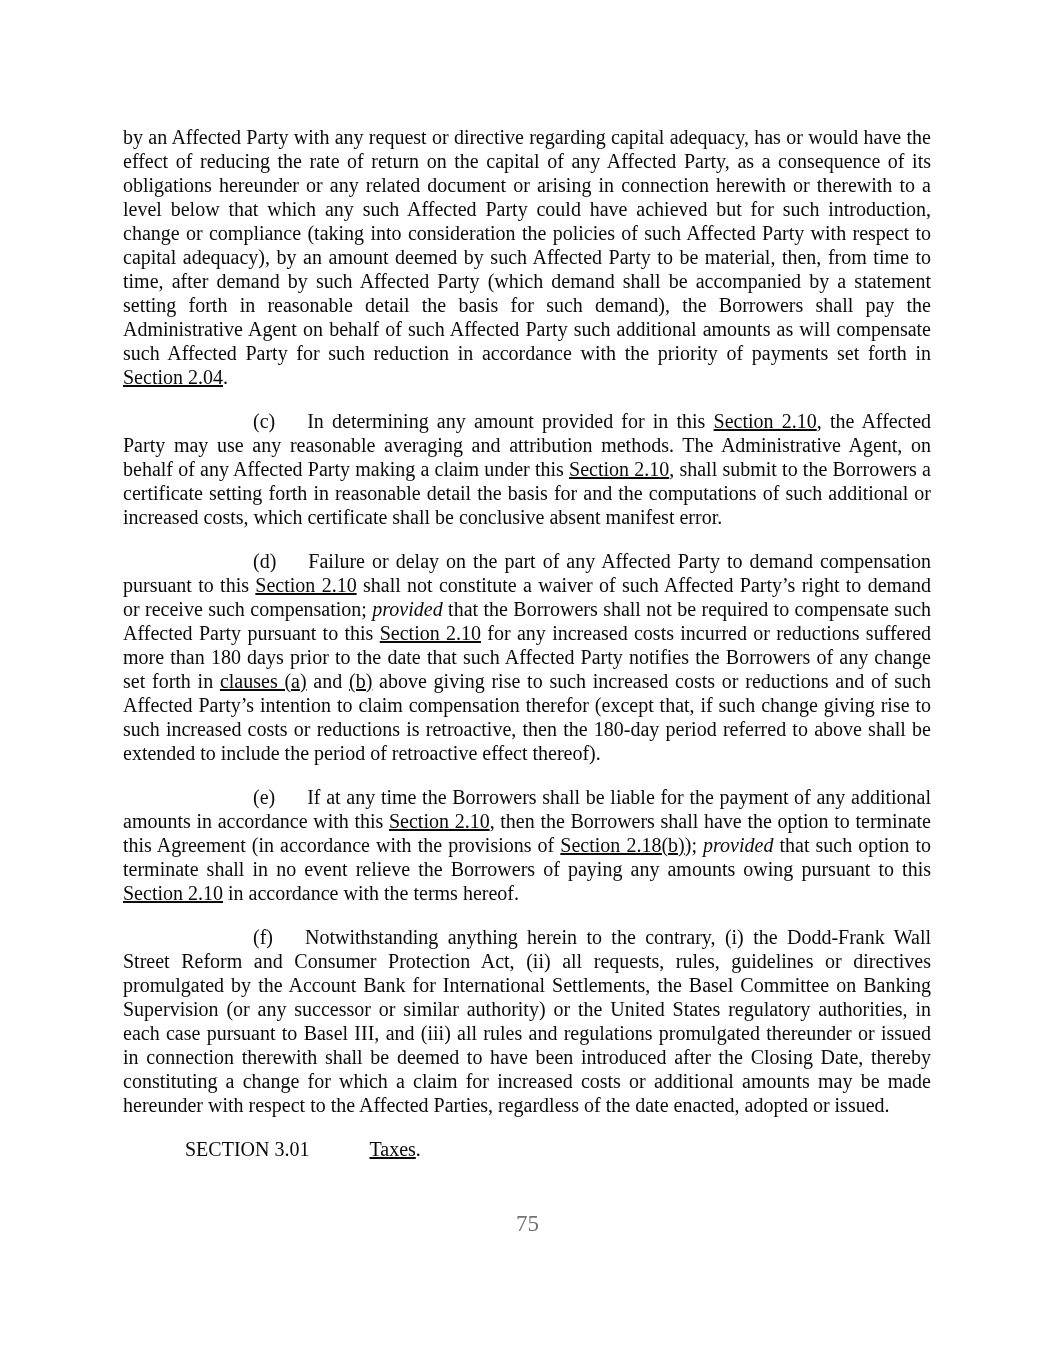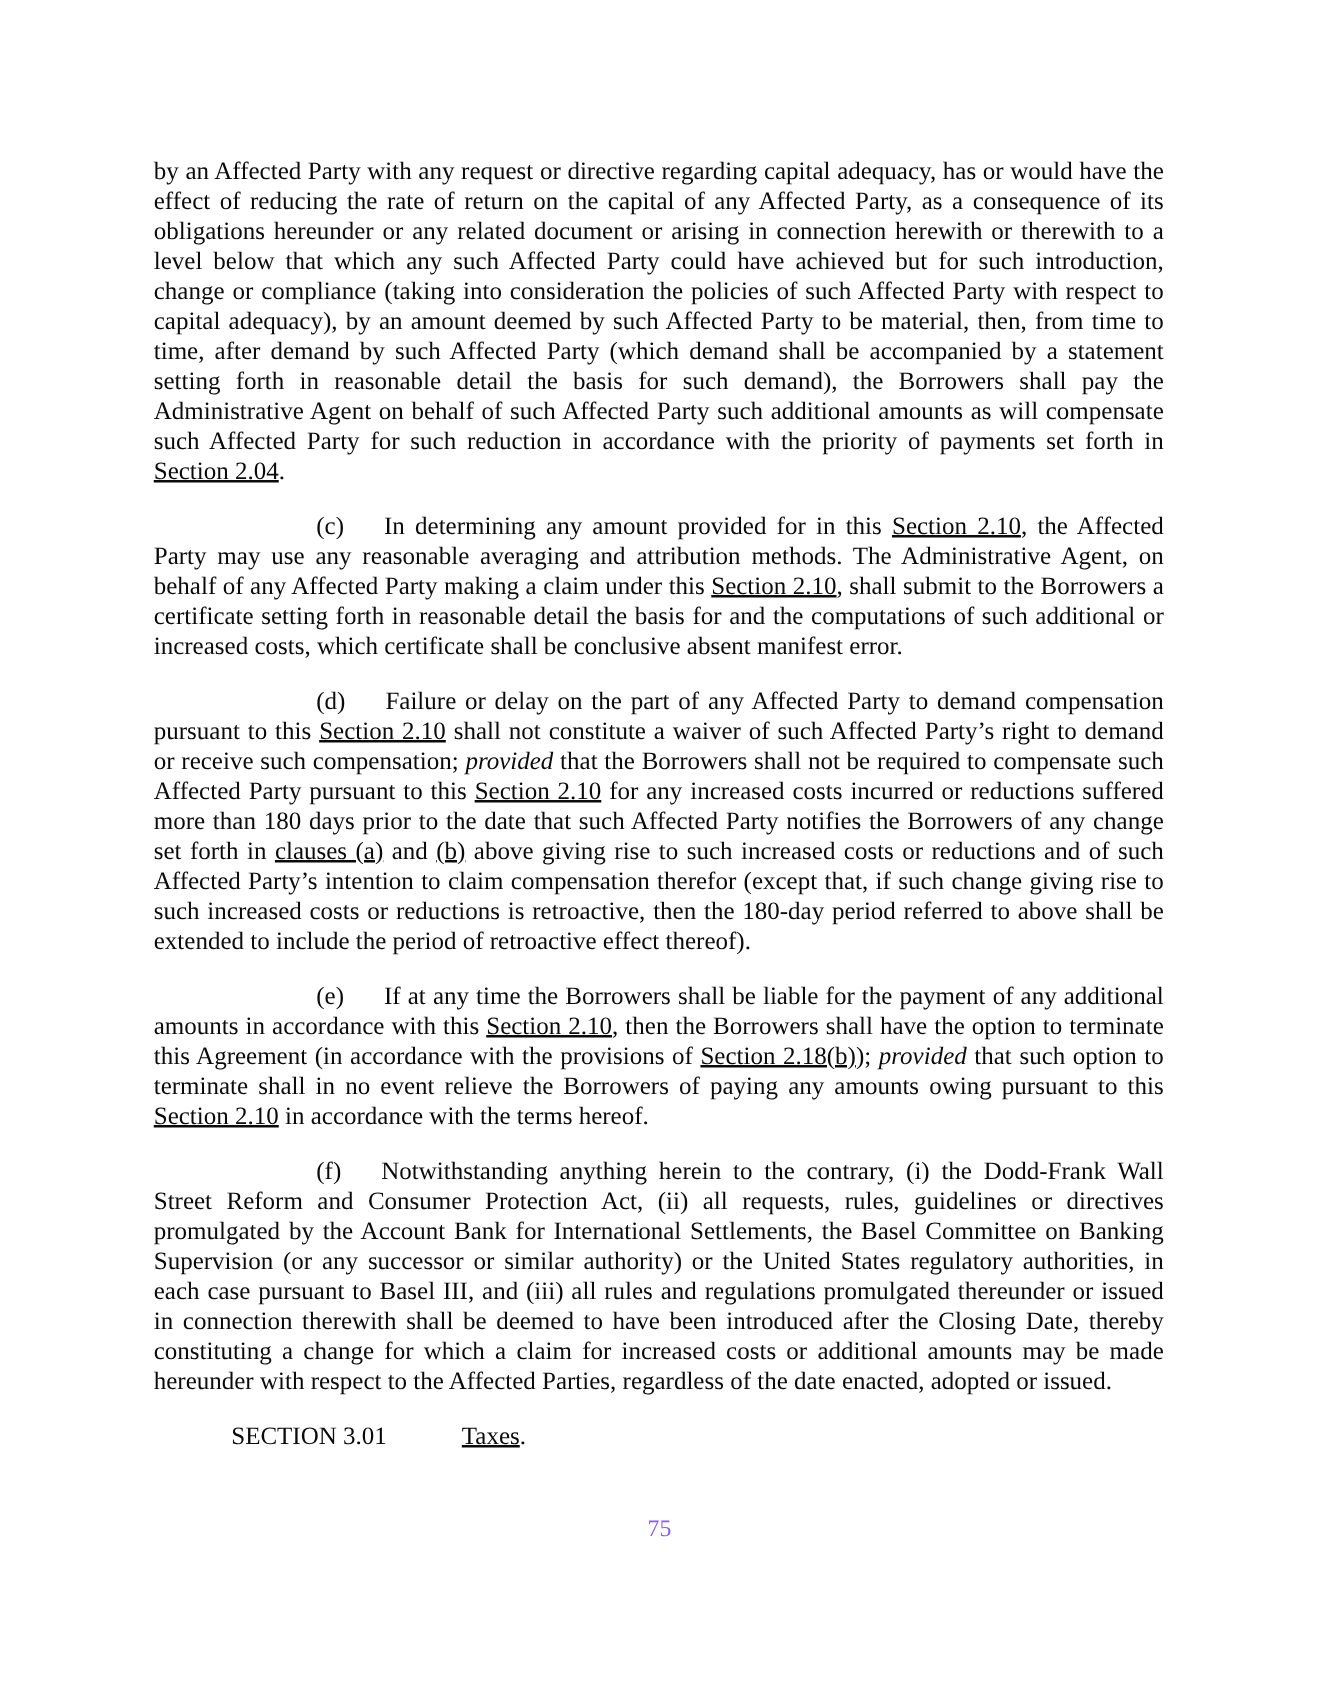"75" .page-number { color: #8b5cf6 -> #737373; font-size: 19px -> 23px }
